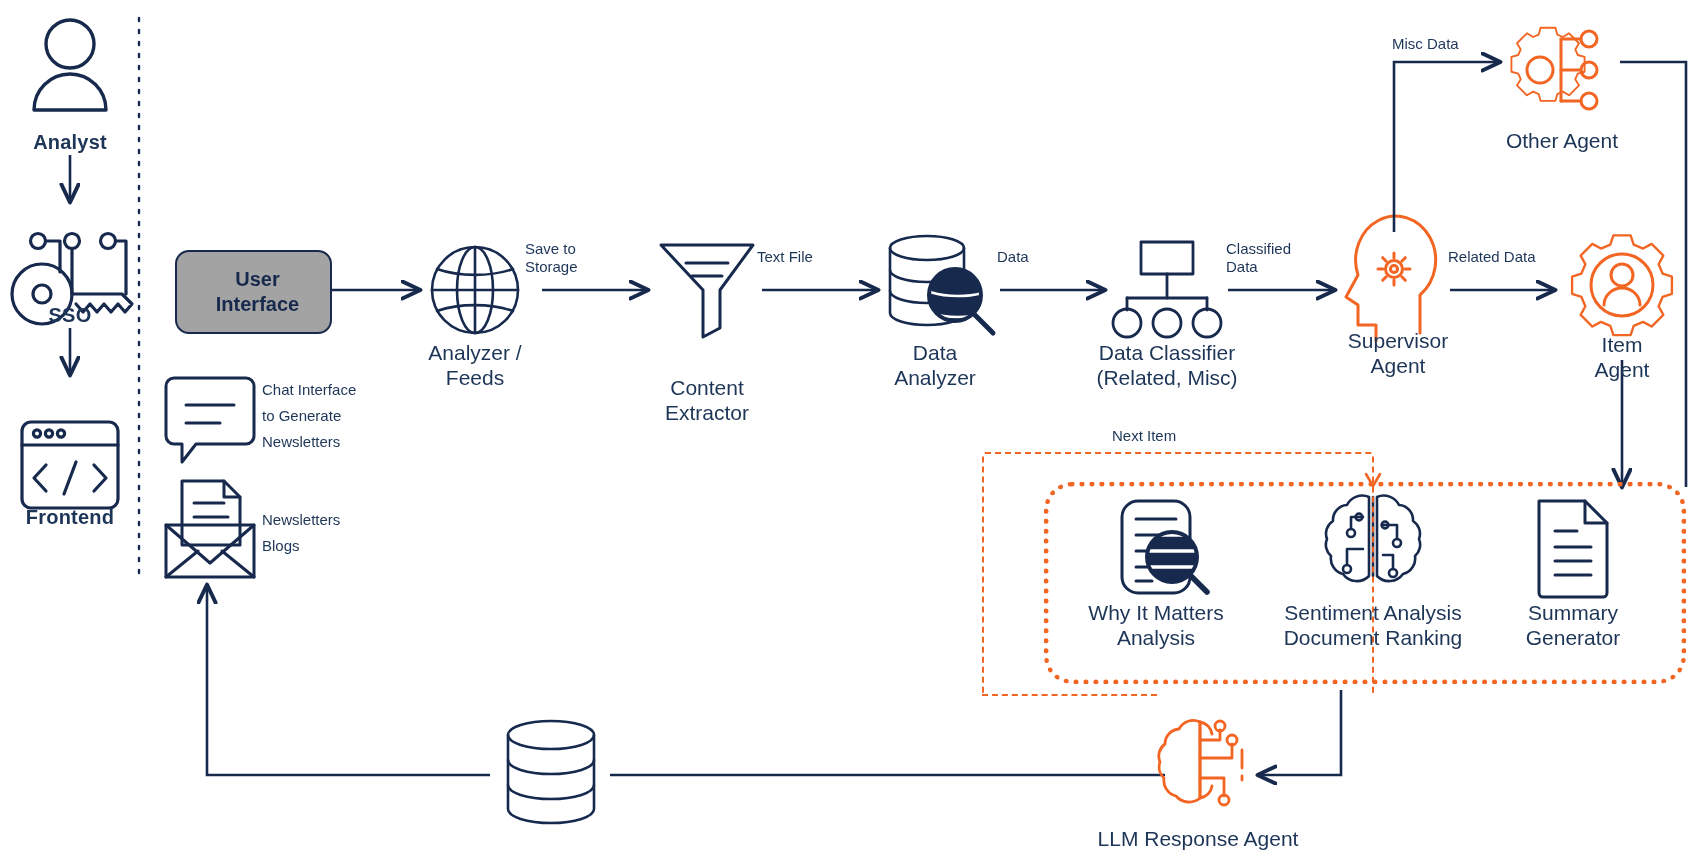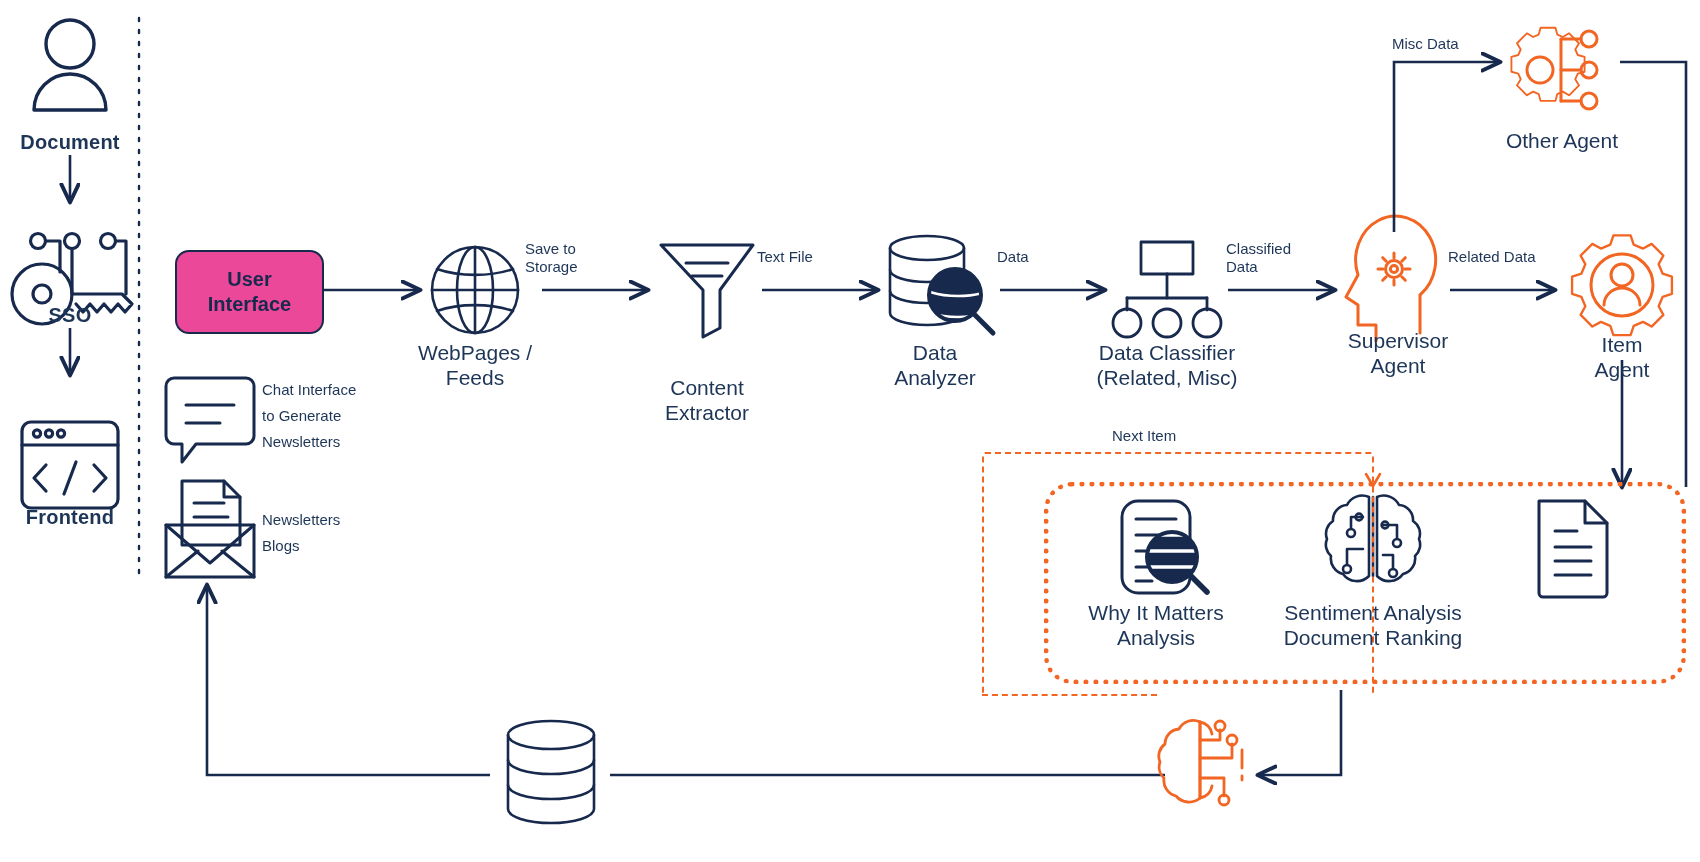"Document" div.lbl { text: Document -> Analyst }
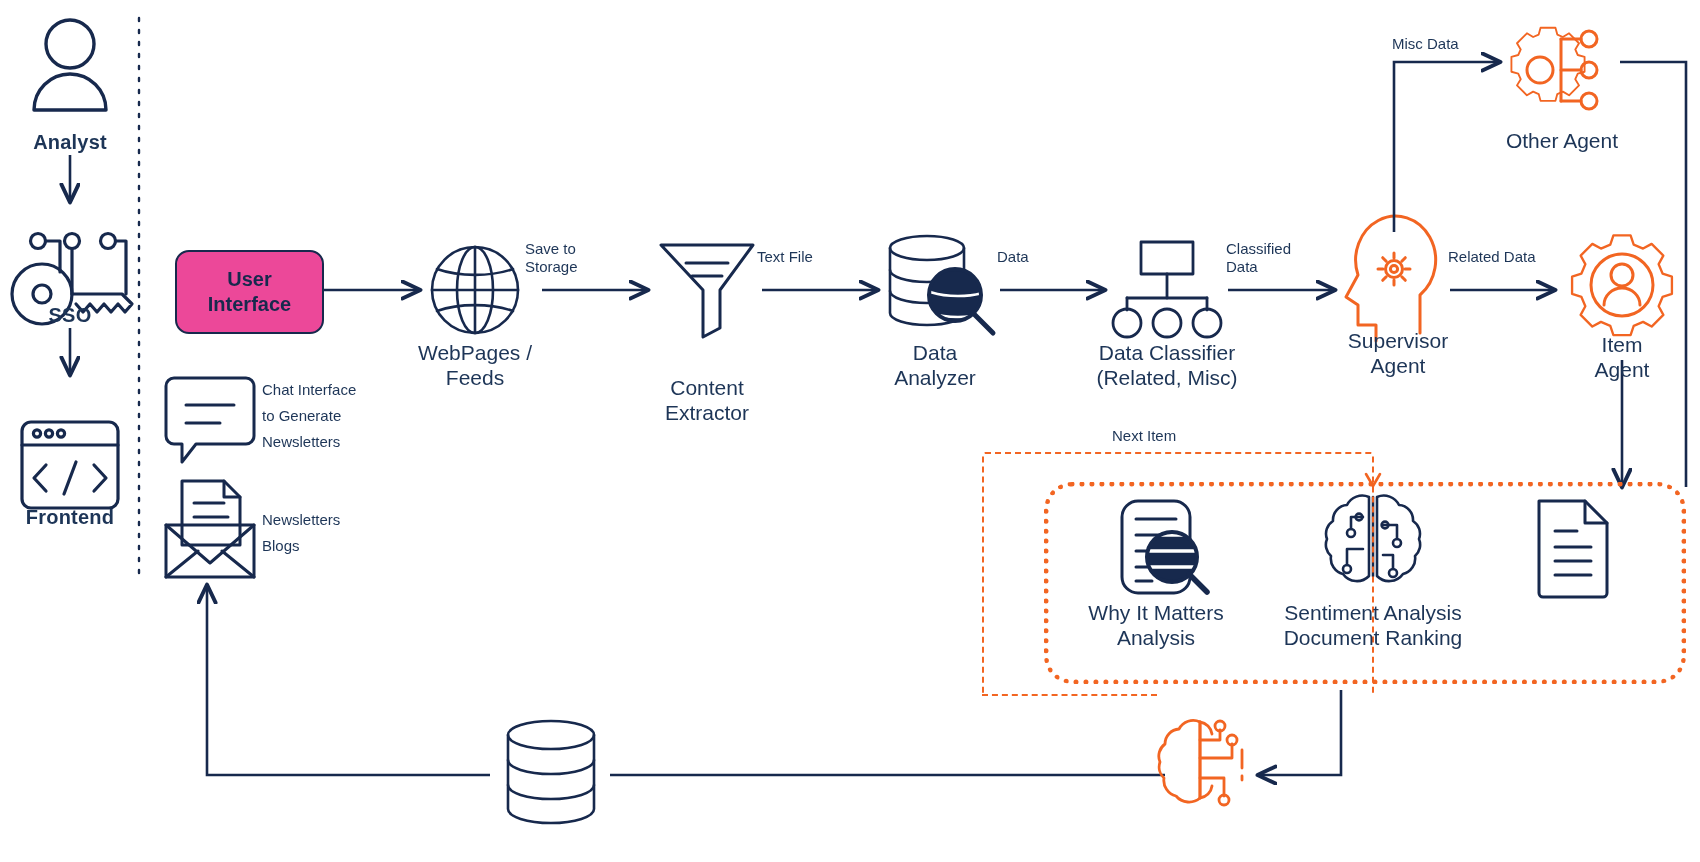"User" .ui-box { background: #ec4899 -> #a3a3a3; padding-left: none -> 8px }
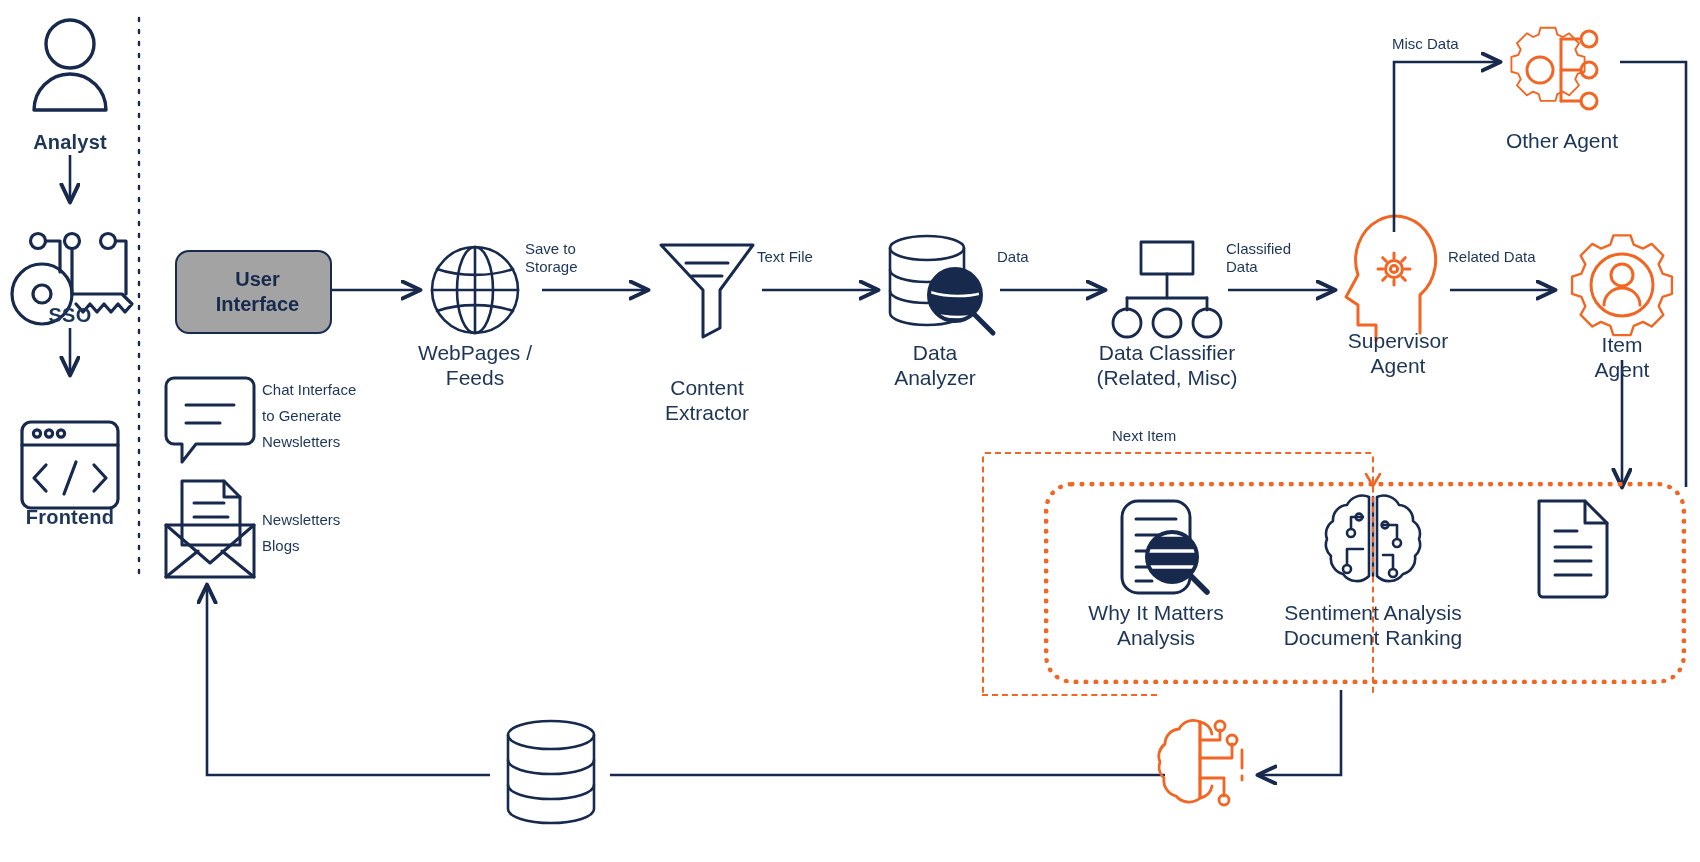"WebPages /" div.lbl { text: WebPages -> Analyzer }
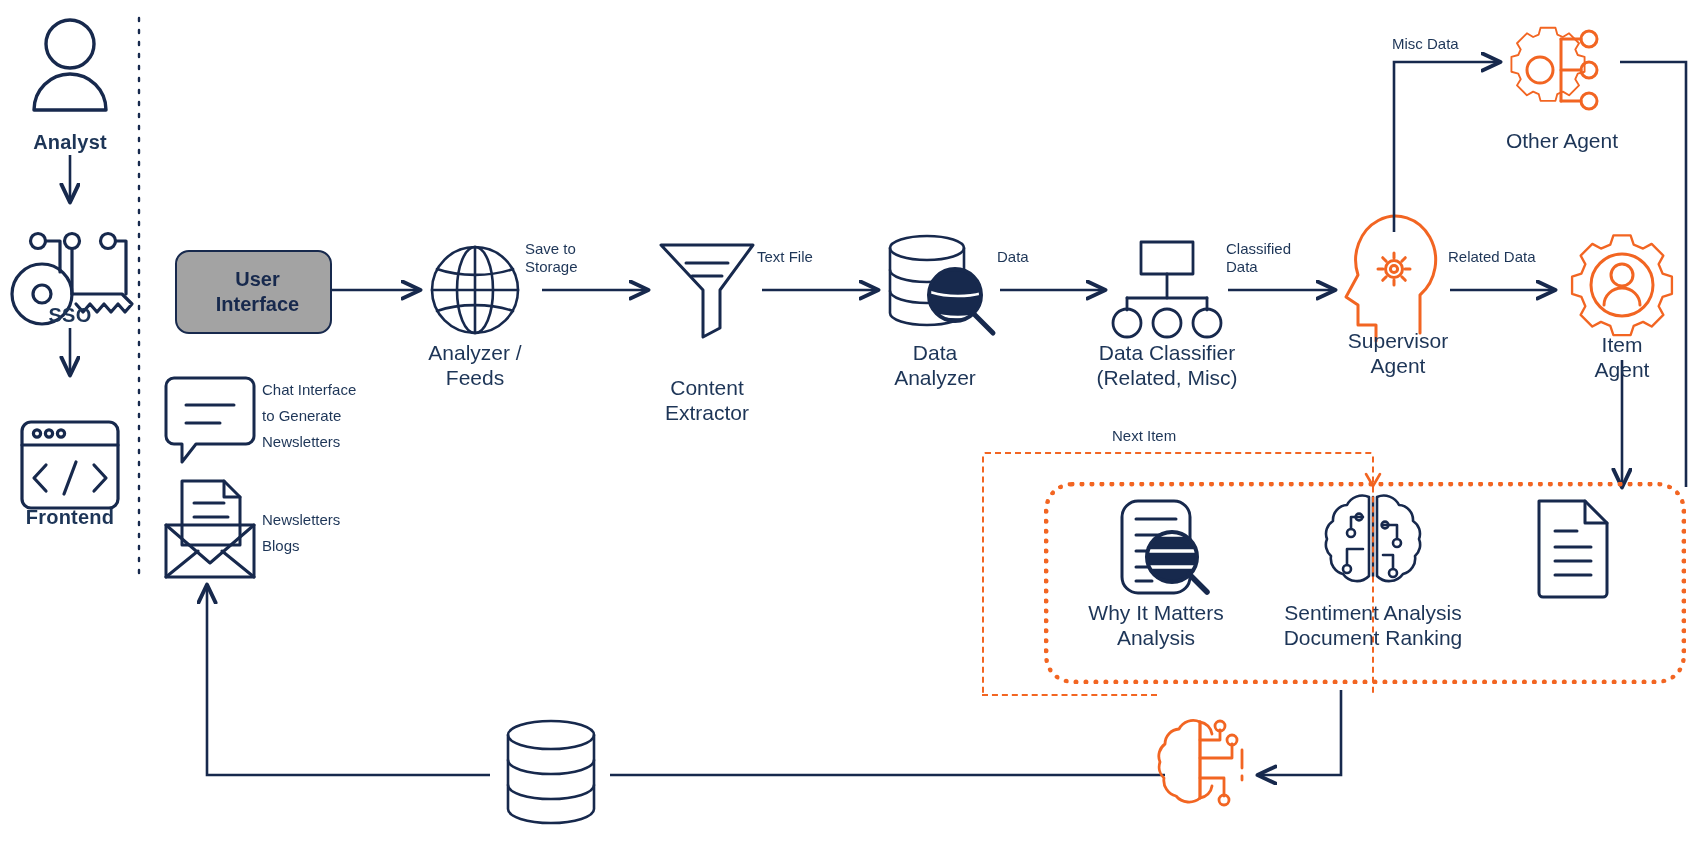"Summary" div.node { html: none -> <div> <div>Summary Generator</div> </div> }
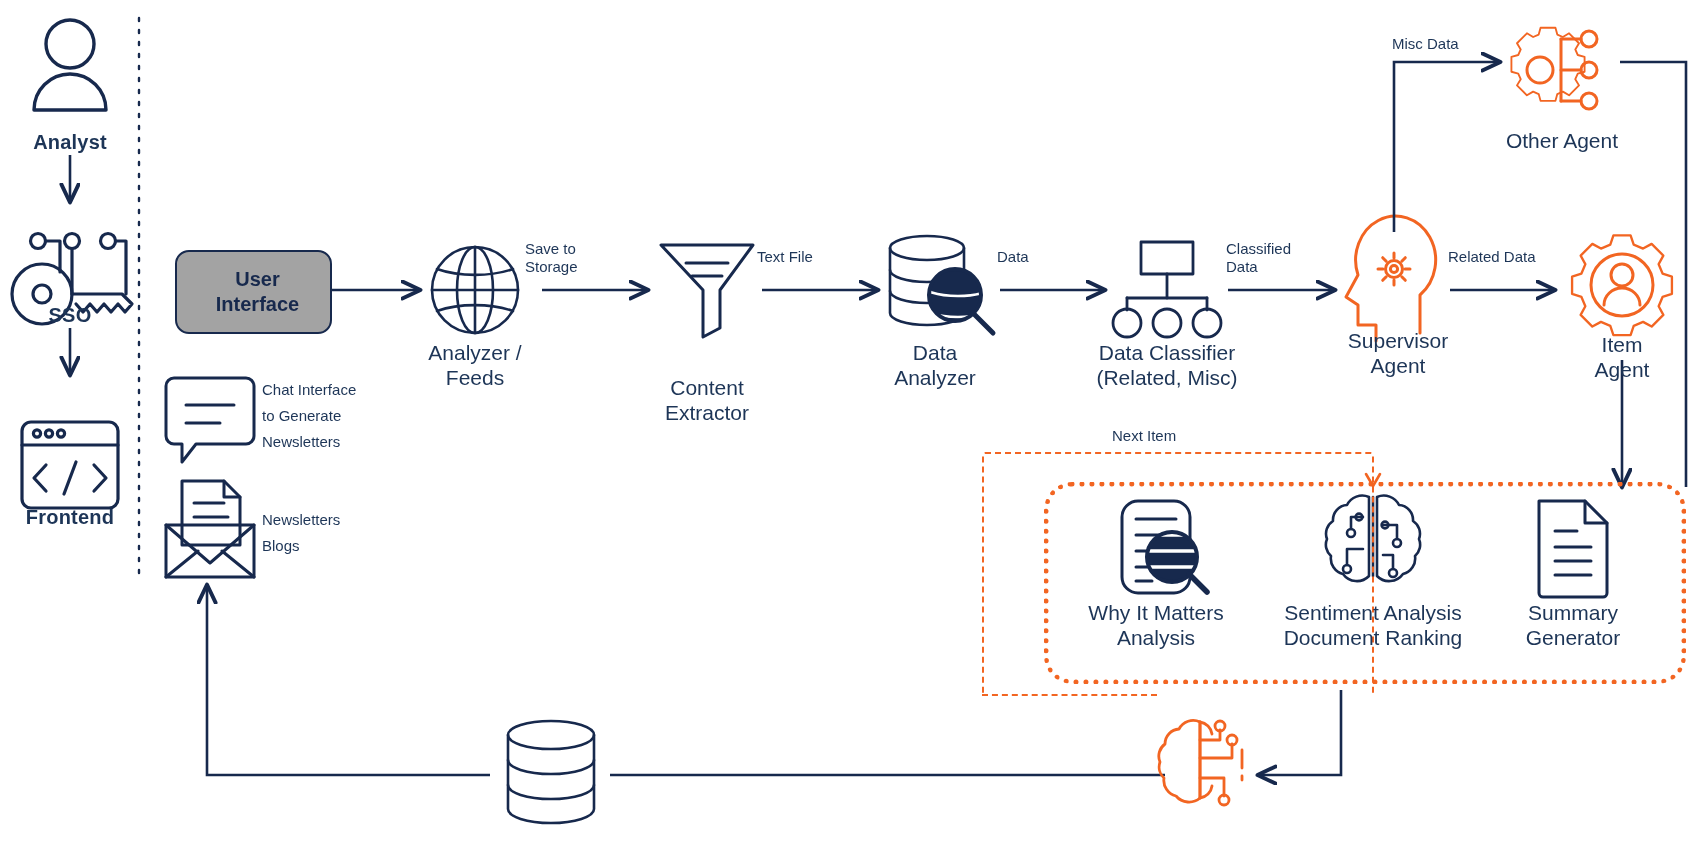"LLM Response Agent" div.node { html: none -> <div> <div>LLM Response Agent</div> </div> }
